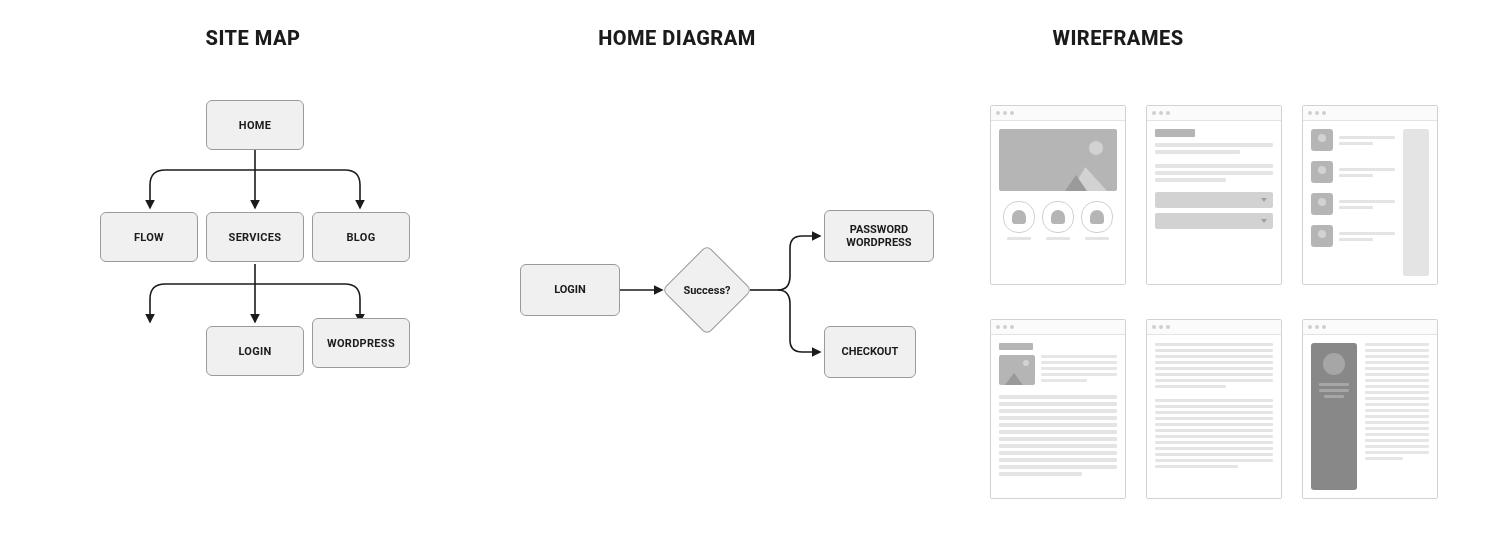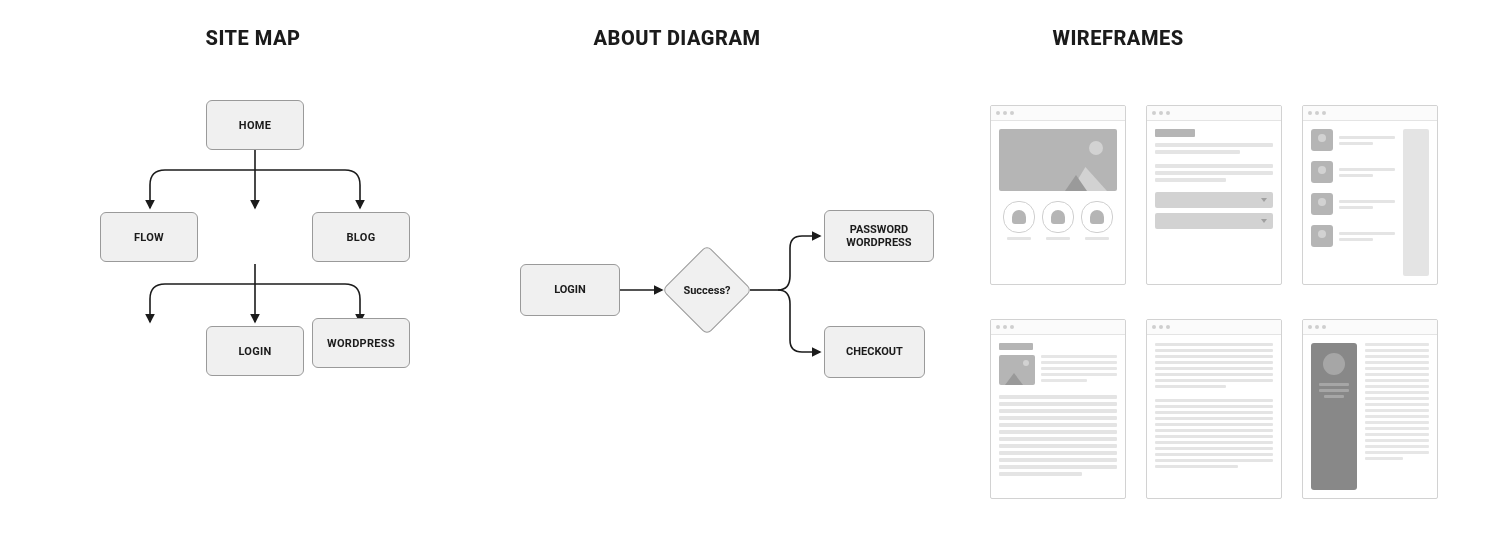"ABOUT DIAGRAM" div.section-title { text: ABOUT -> HOME }
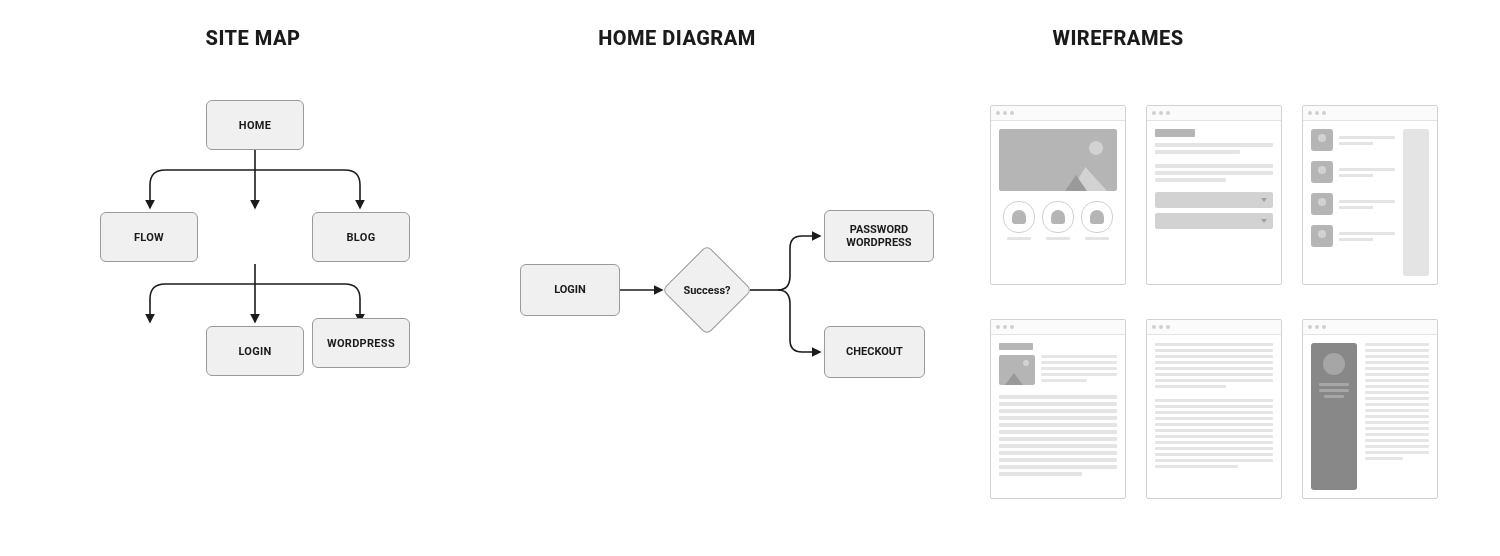"SERVICES" div.sm-box { html: none -> <div>SERVICES</div> }
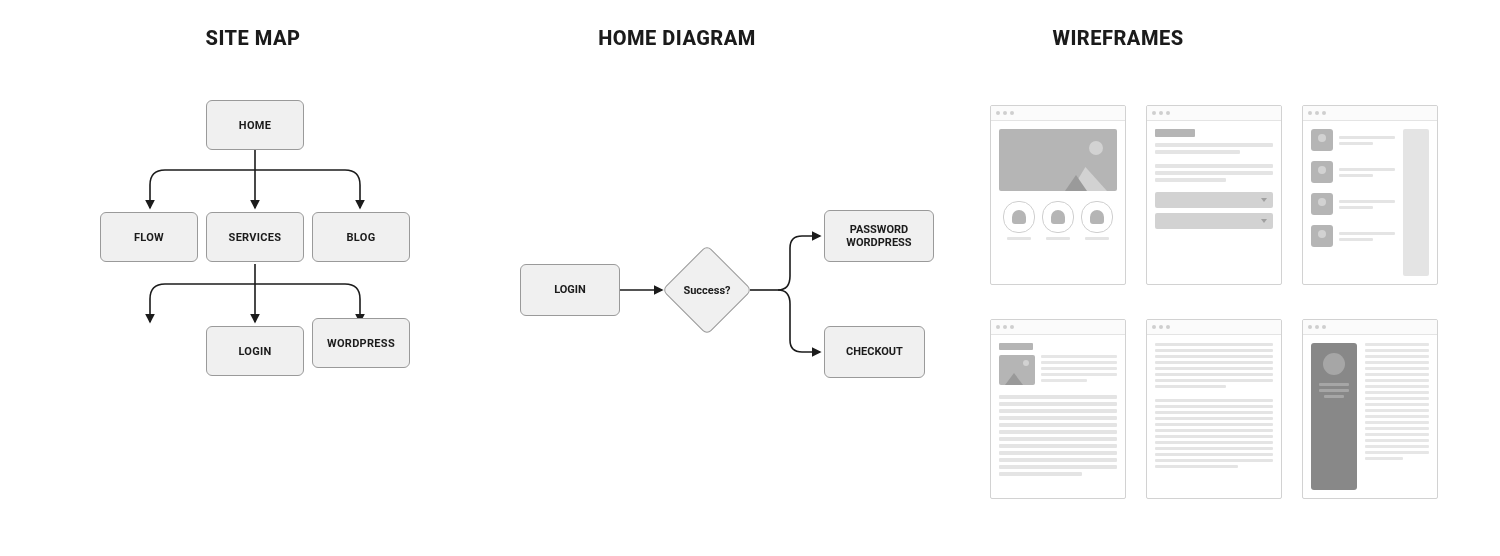"CHECKOUT" div.flow-box { width: 101px -> 92px }
